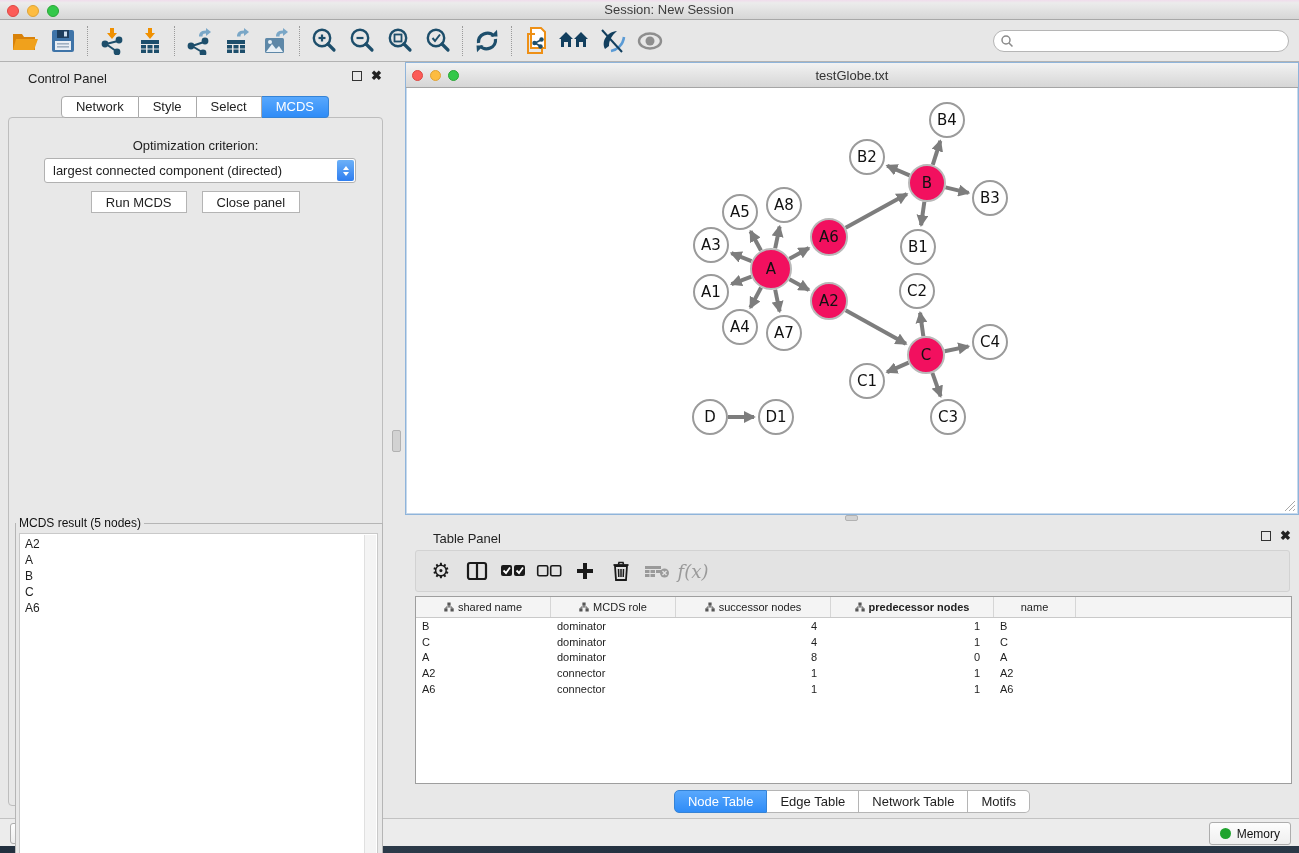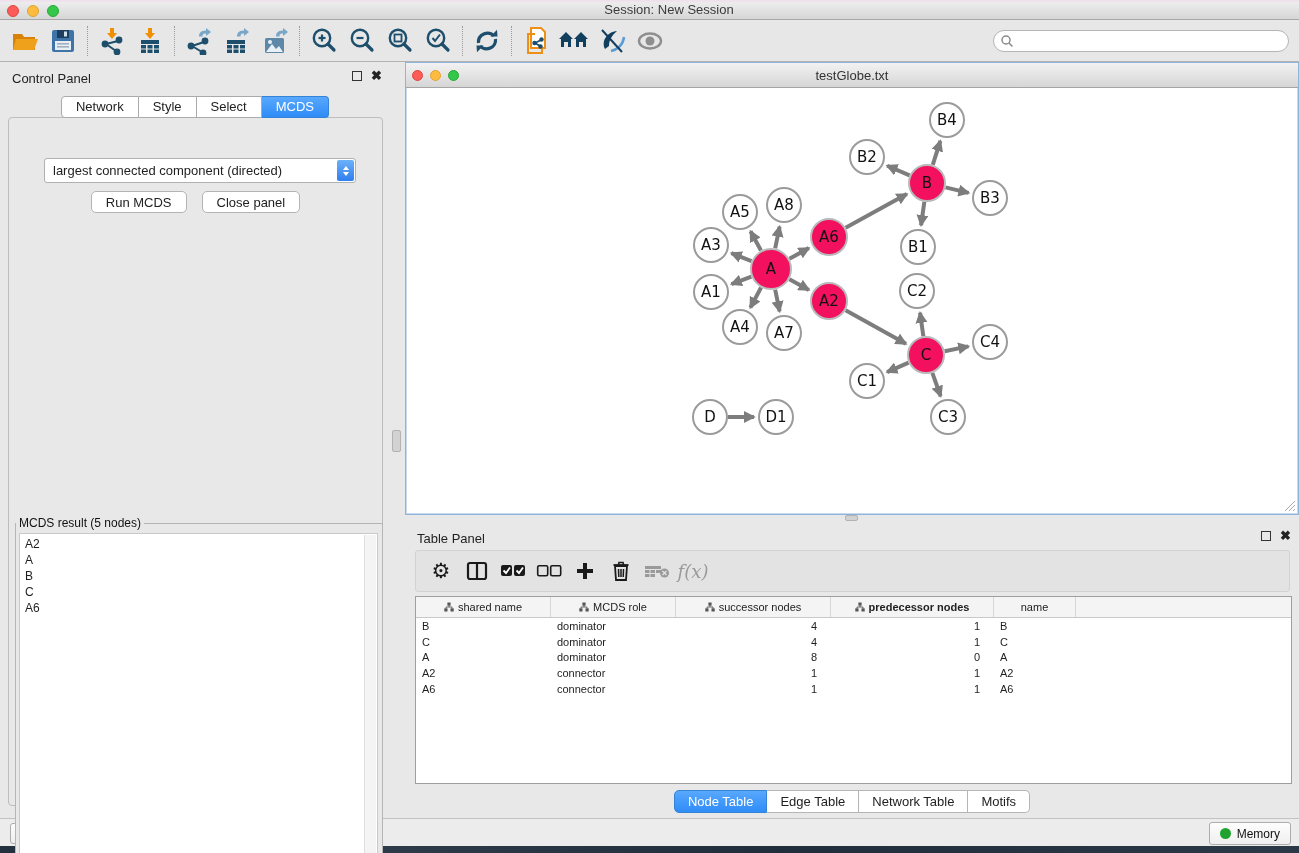"Control Panel" .panel-head { margin-left: none -> 16px }
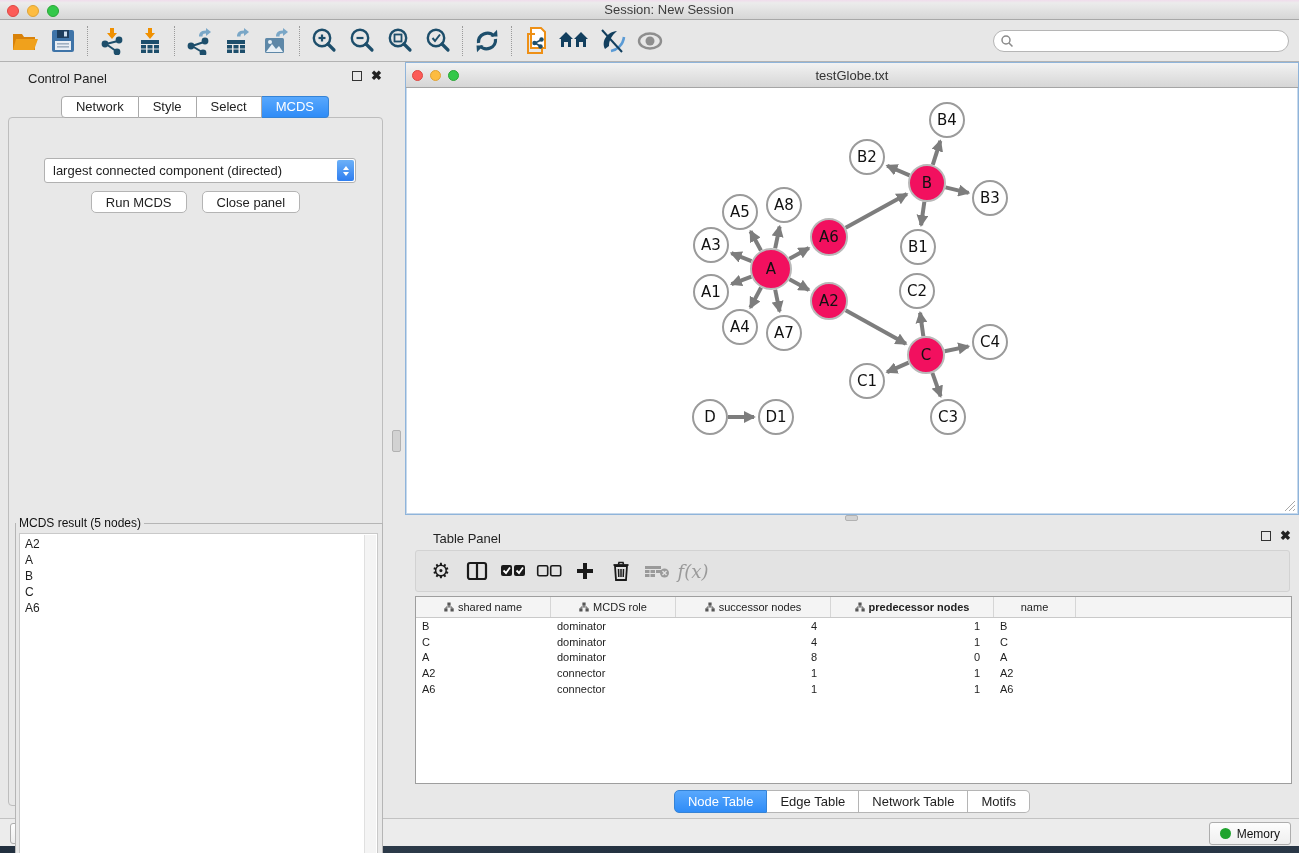"Optimization criterion:" div { html: none -> <div>Optimization criterion:</div> }
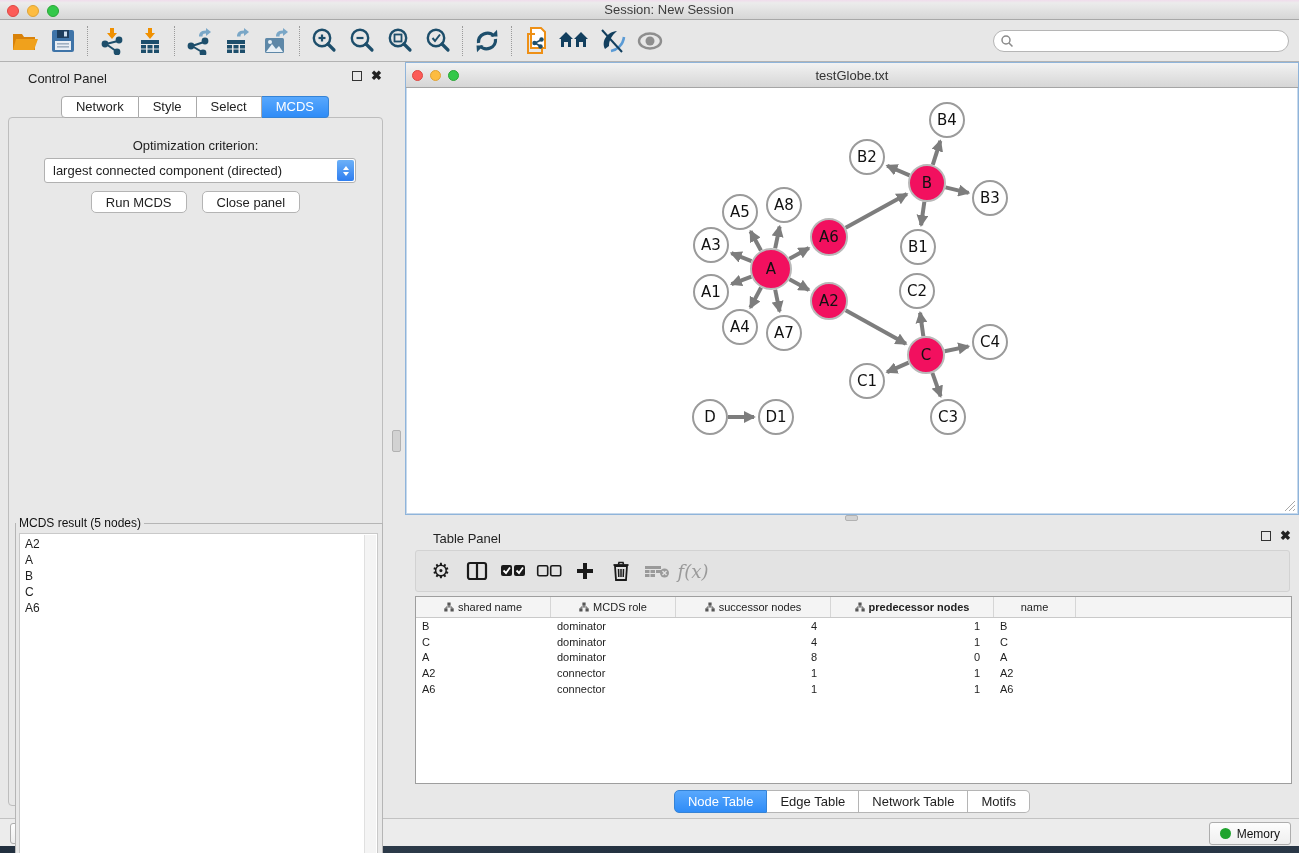"Run MCDS" .mac-btn { border-radius: 5px -> 0 }
